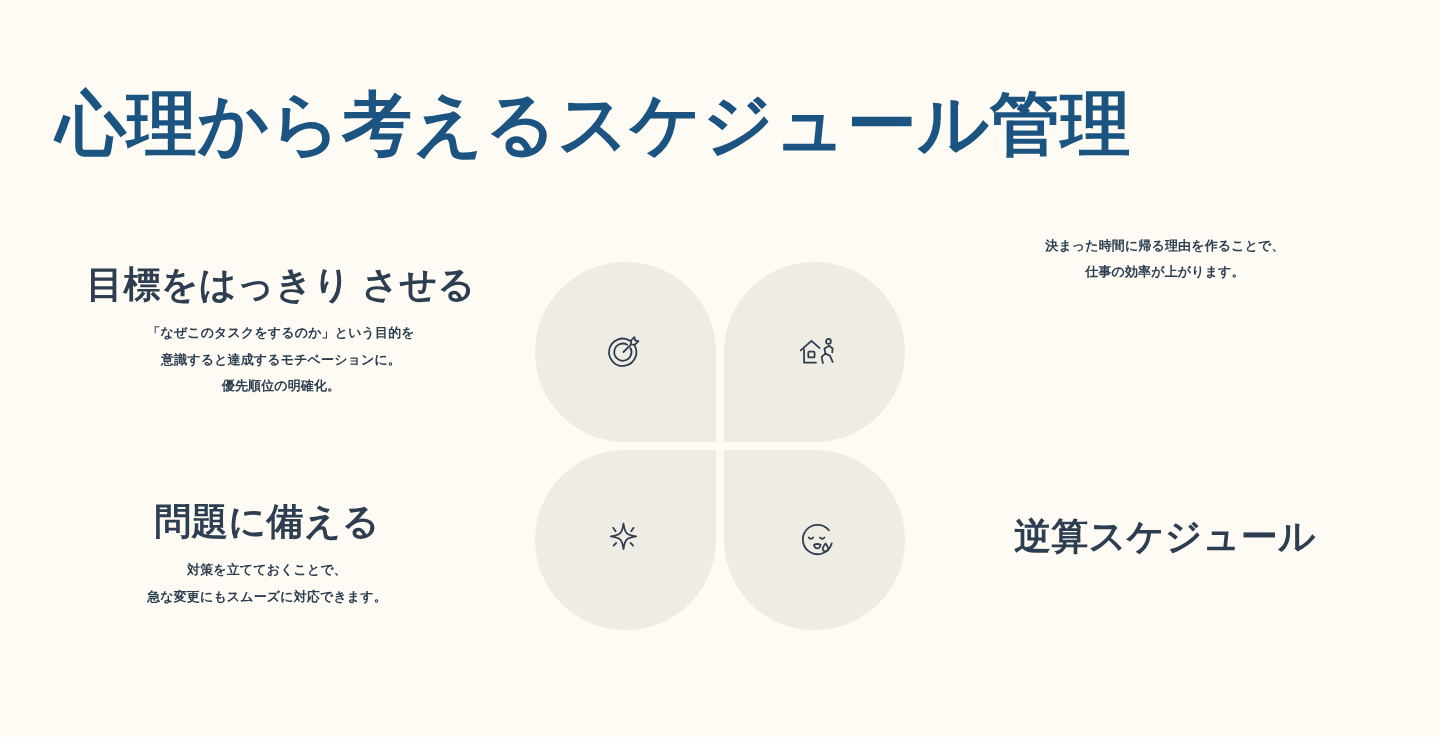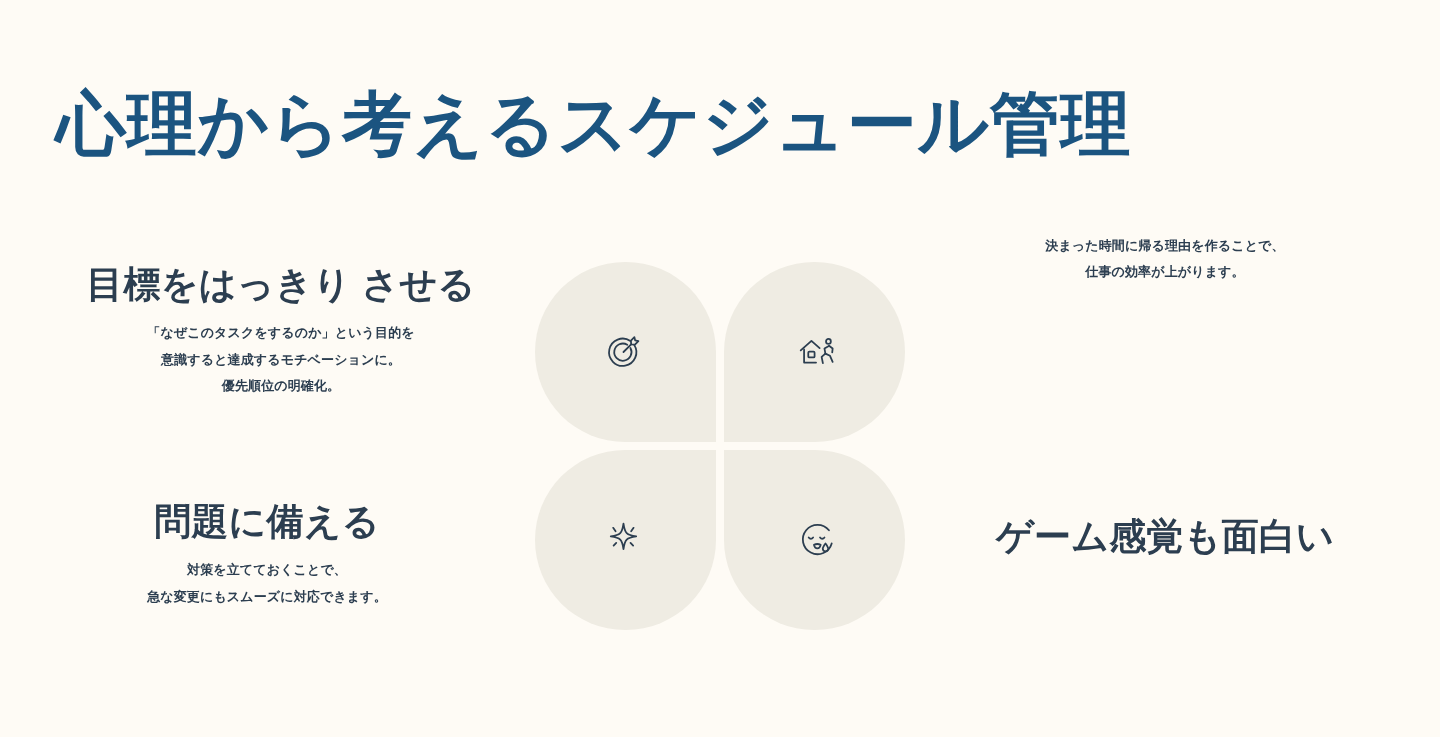"ゲーム感覚も面白い" span.line { text: ゲーム感覚も面白い -> 逆算スケジュール }
